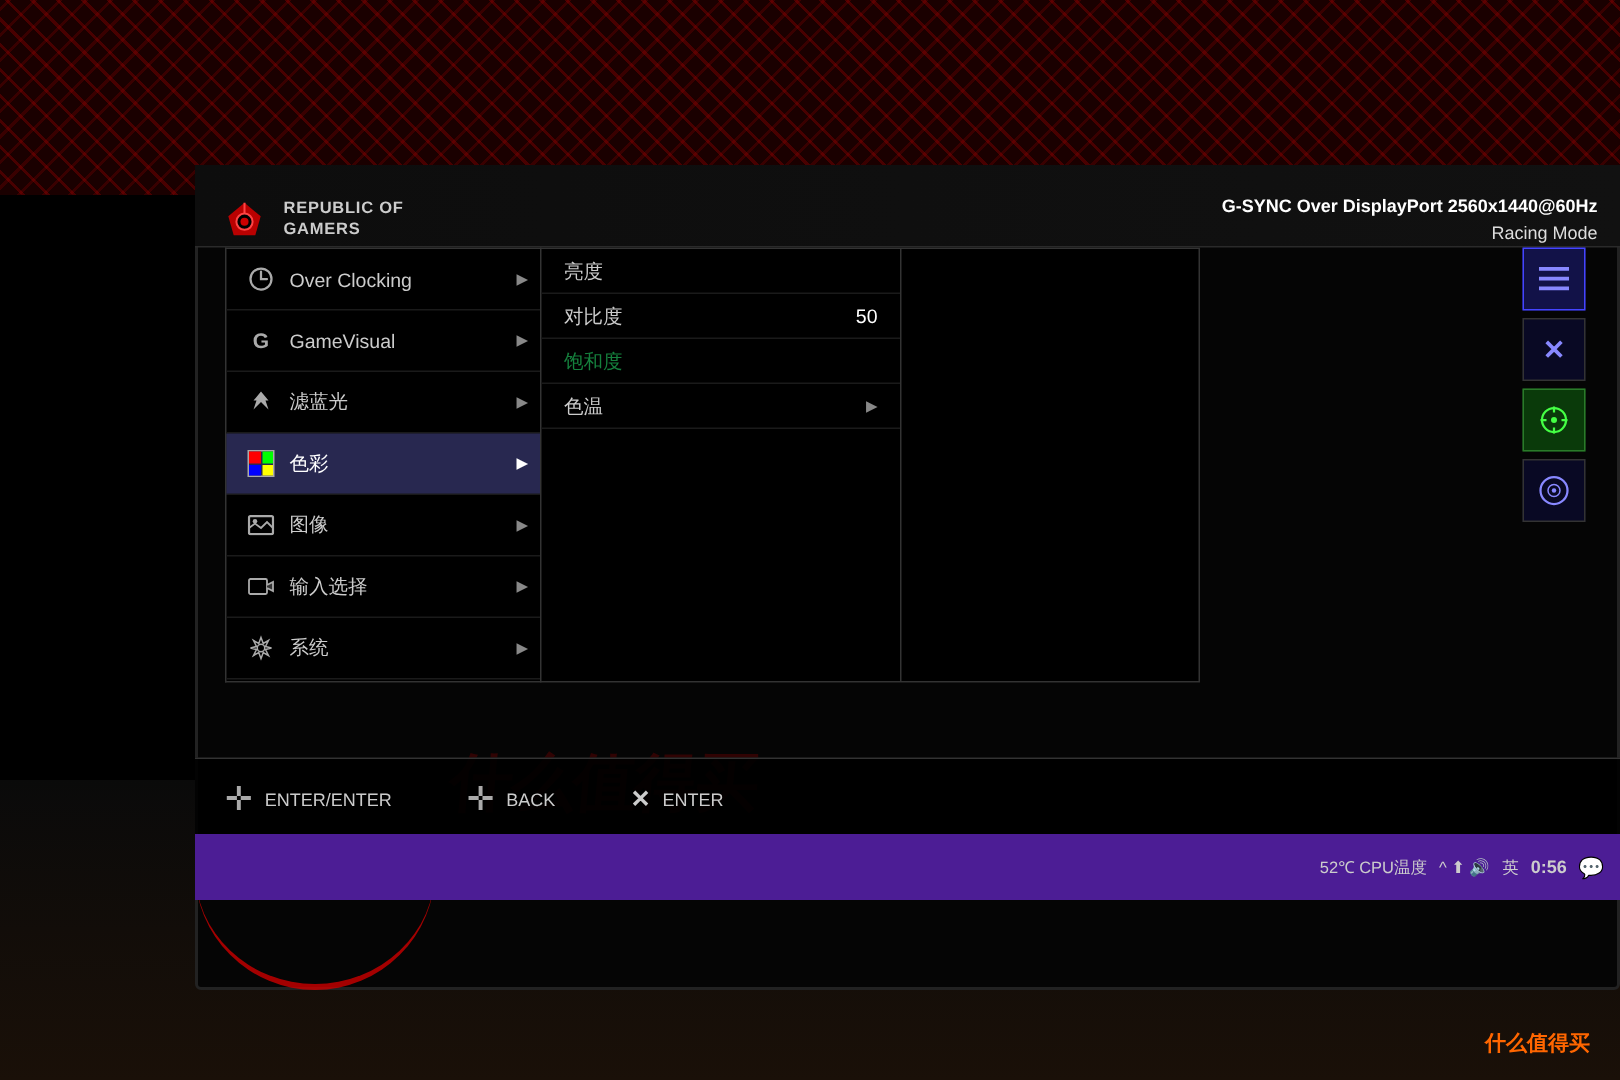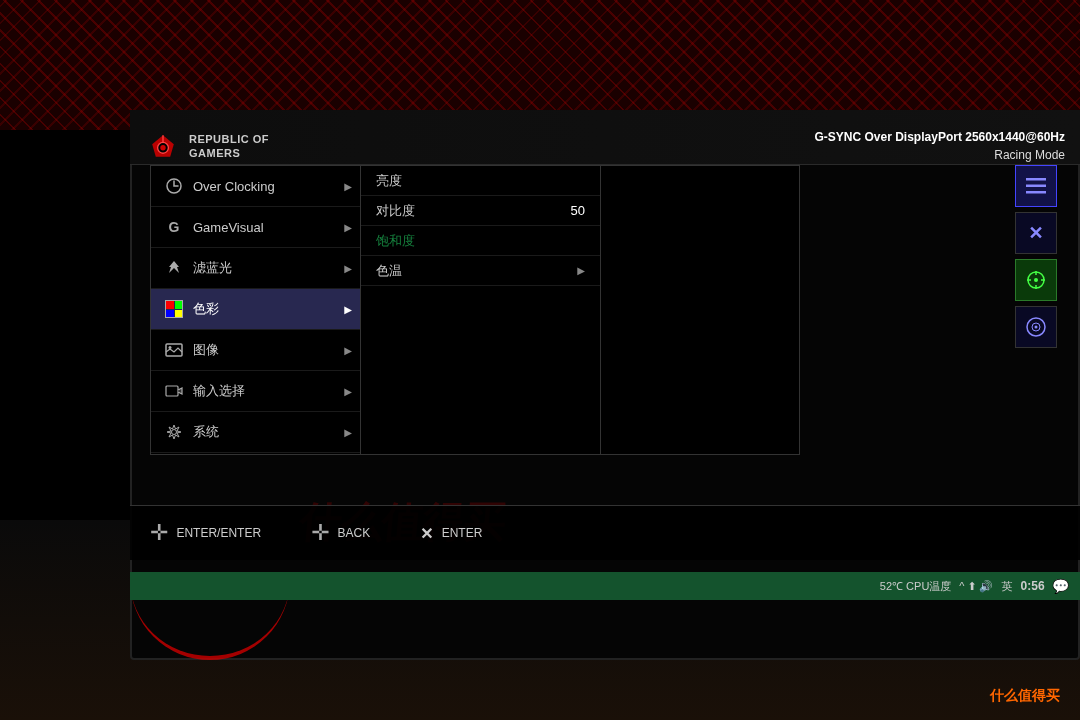"52℃ CPU温度" .taskbar { background: #14532d -> #4c1d95; height: 28px -> 44px }
